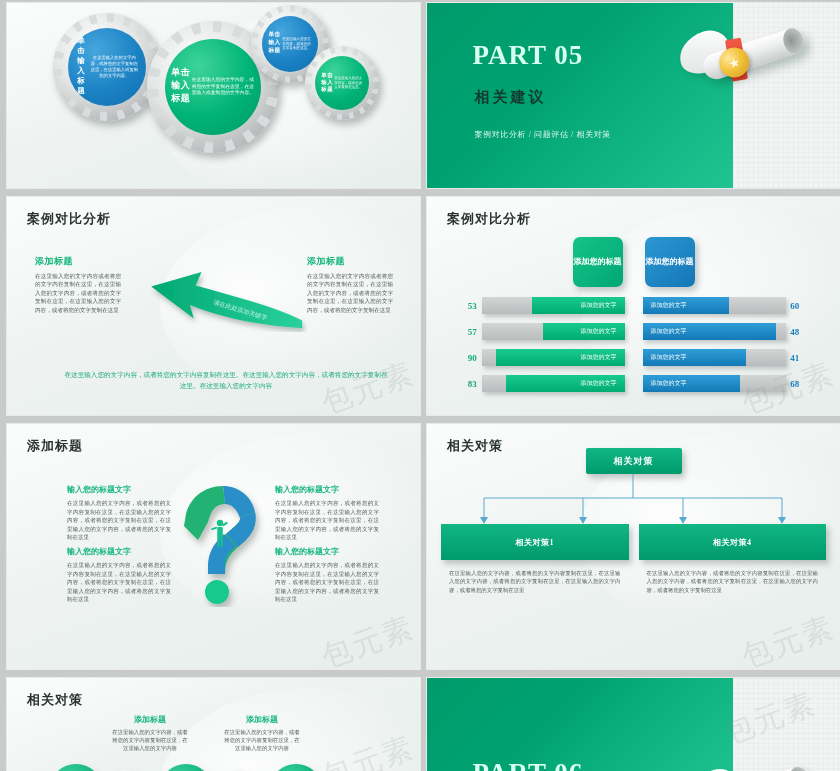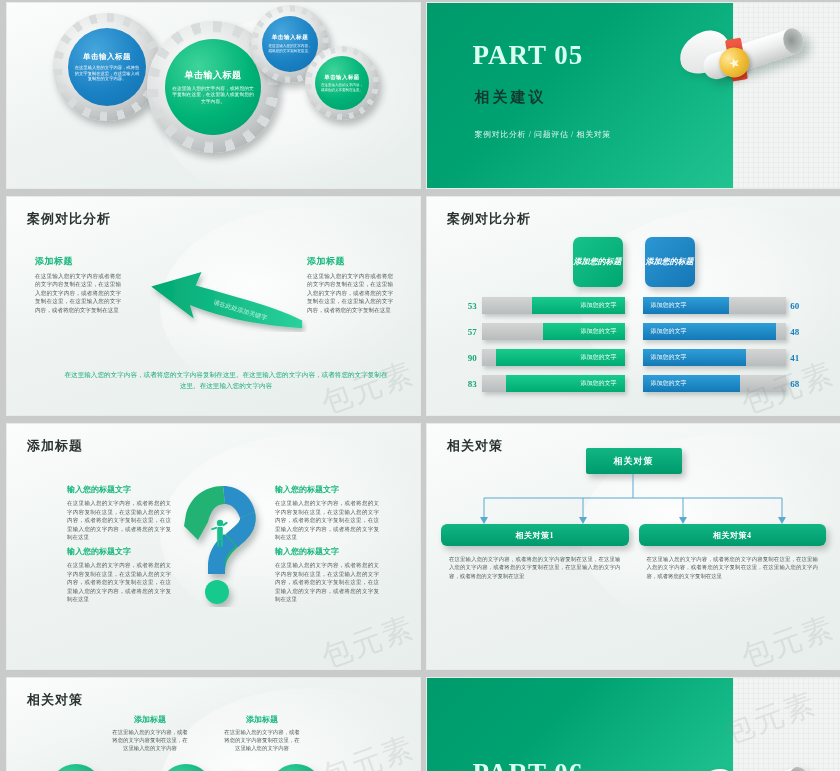"单击输入标题" .gear .hub { flex-direction: column -> row }
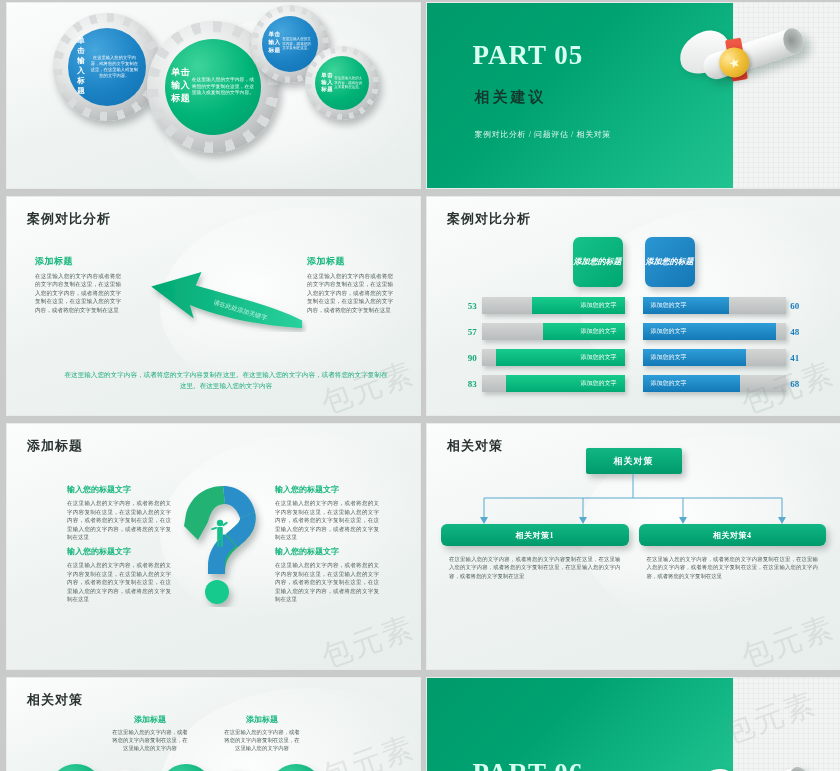"添加您的标题" .bar-head { font-style: italic -> none }
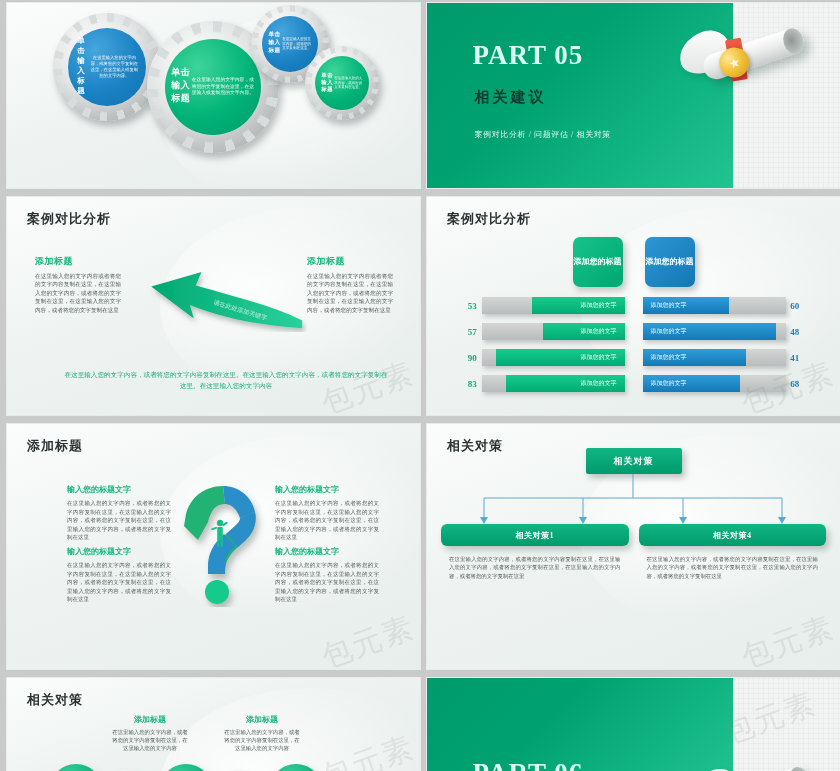"相关对策1" .org-node .cap { border-radius: 6px -> 0; height: 22px -> 36px }
